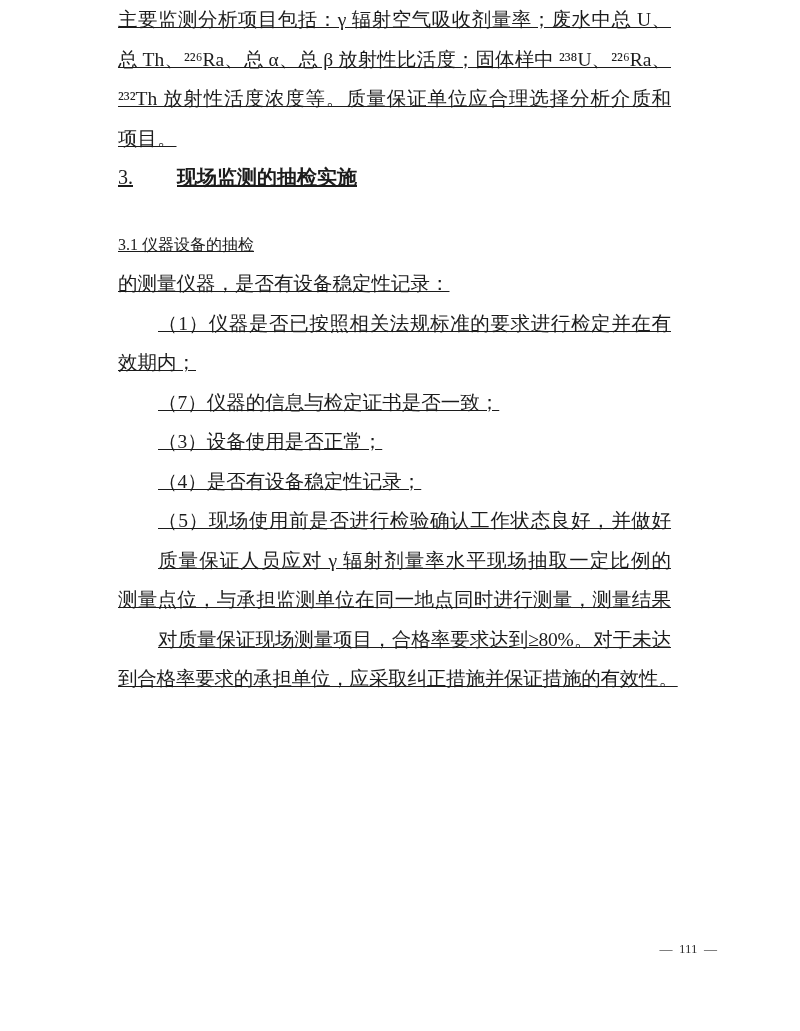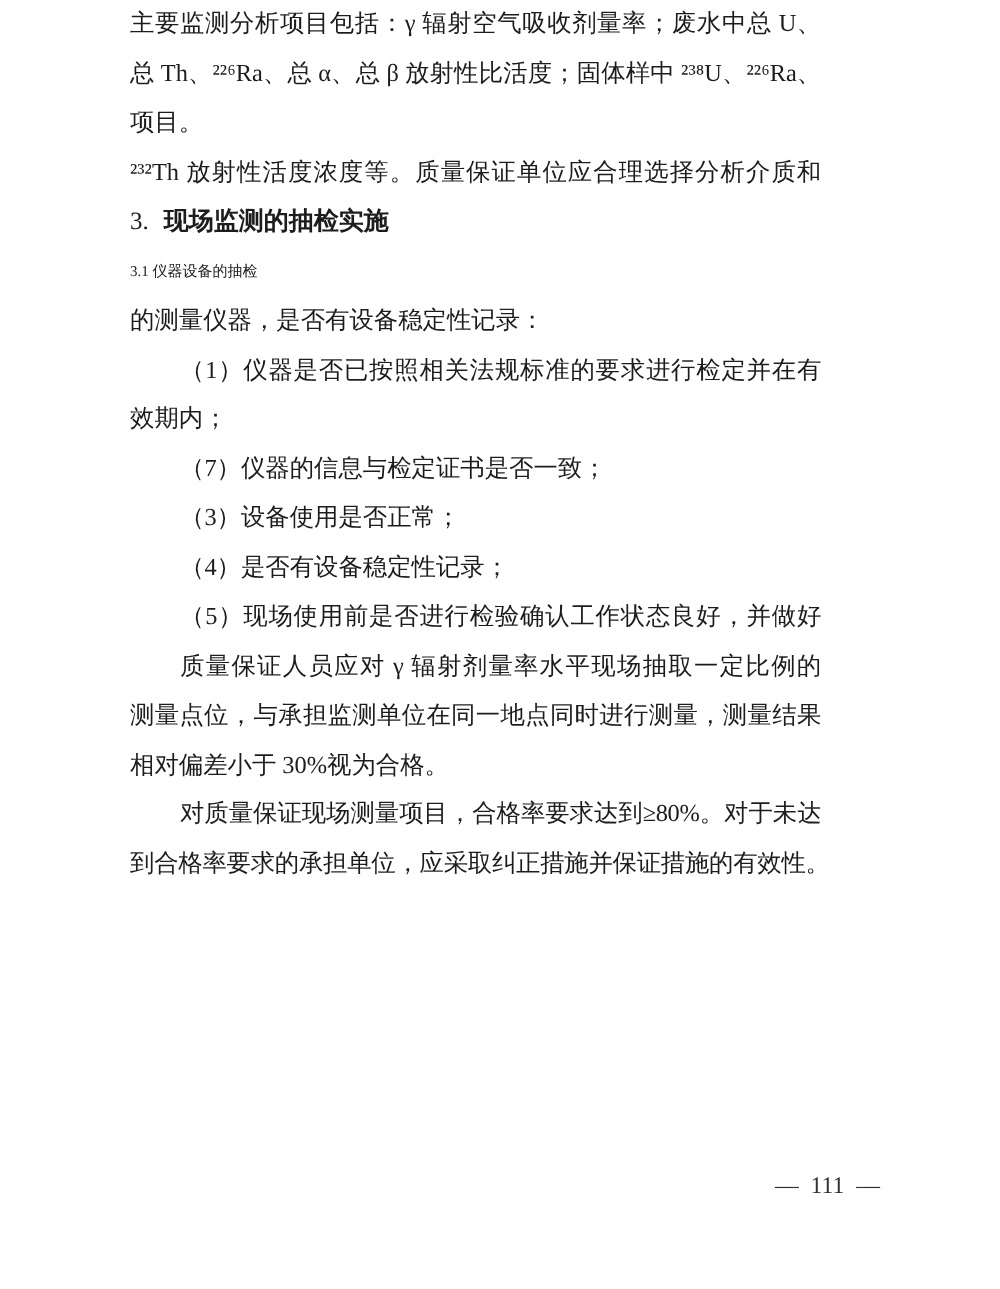"主要监测分析项目包括：γ 辐射空气吸收剂量率；废水中总 U、" .text-block { left: 104px -> 118px; text-decoration: none -> underline }
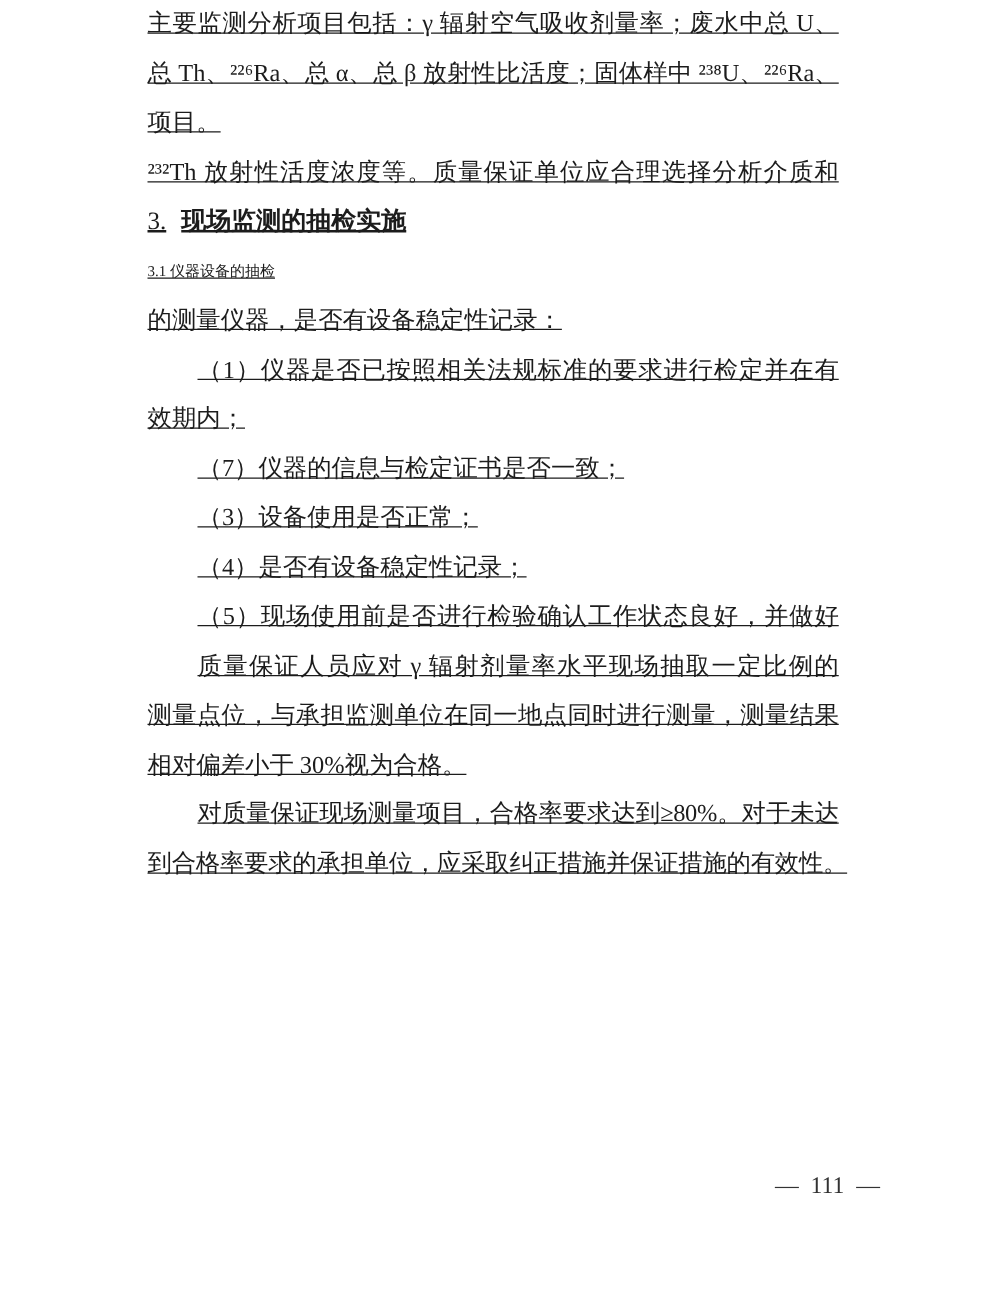"项目。" div.ln { order: before "²³²Th 放射性活度浓度等。质量保证单位应合理选择分析介质和" -> after "²³²Th 放射性活度浓度等。质量保证单位应合理选择分析介质和" }
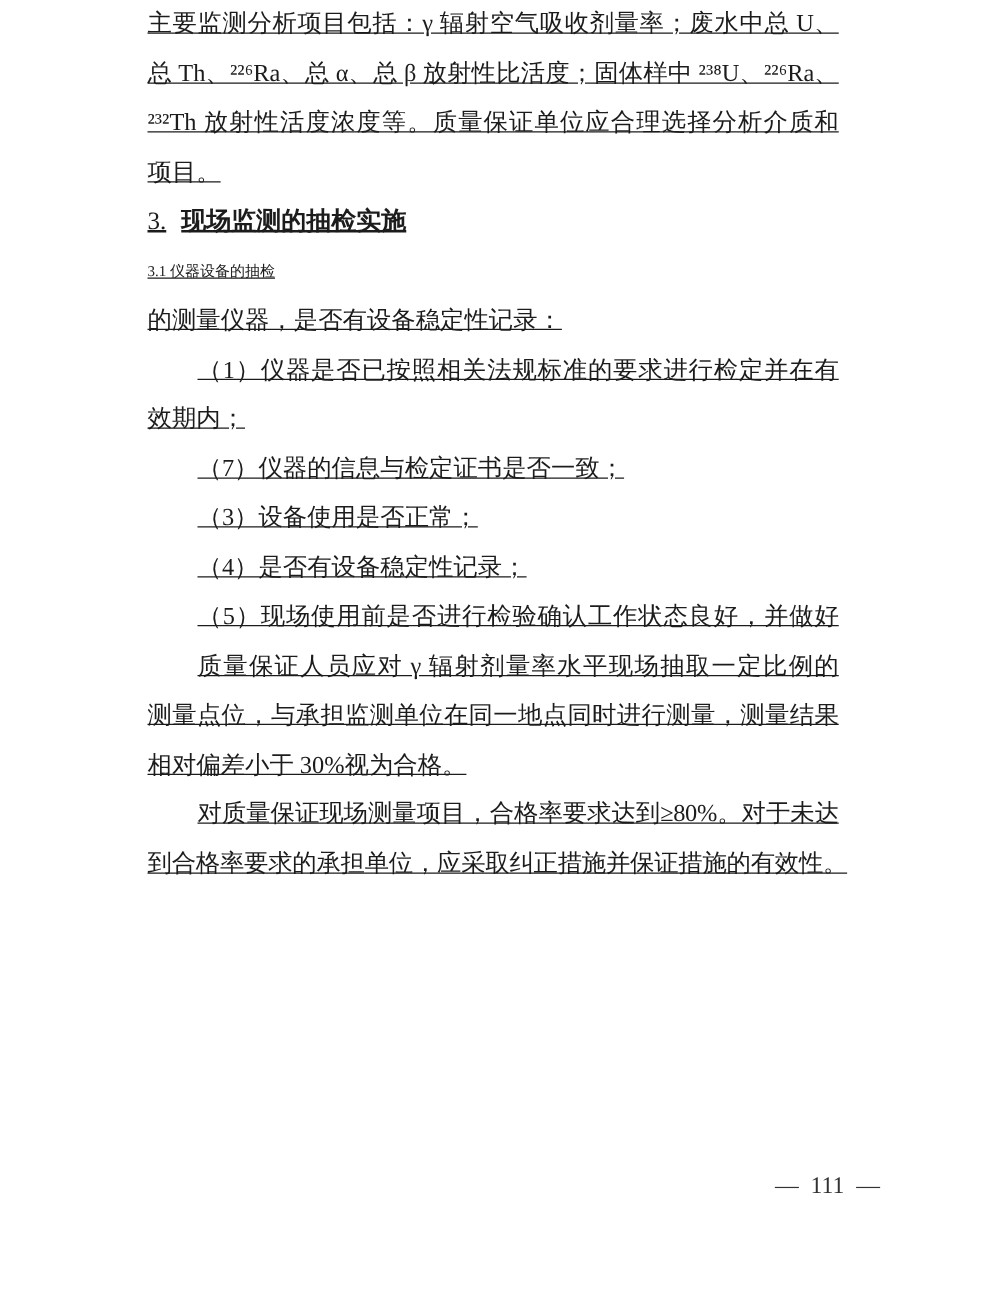"现场监测的抽检实施" .sec-heading .h-txt { margin-left: none -> 32px }
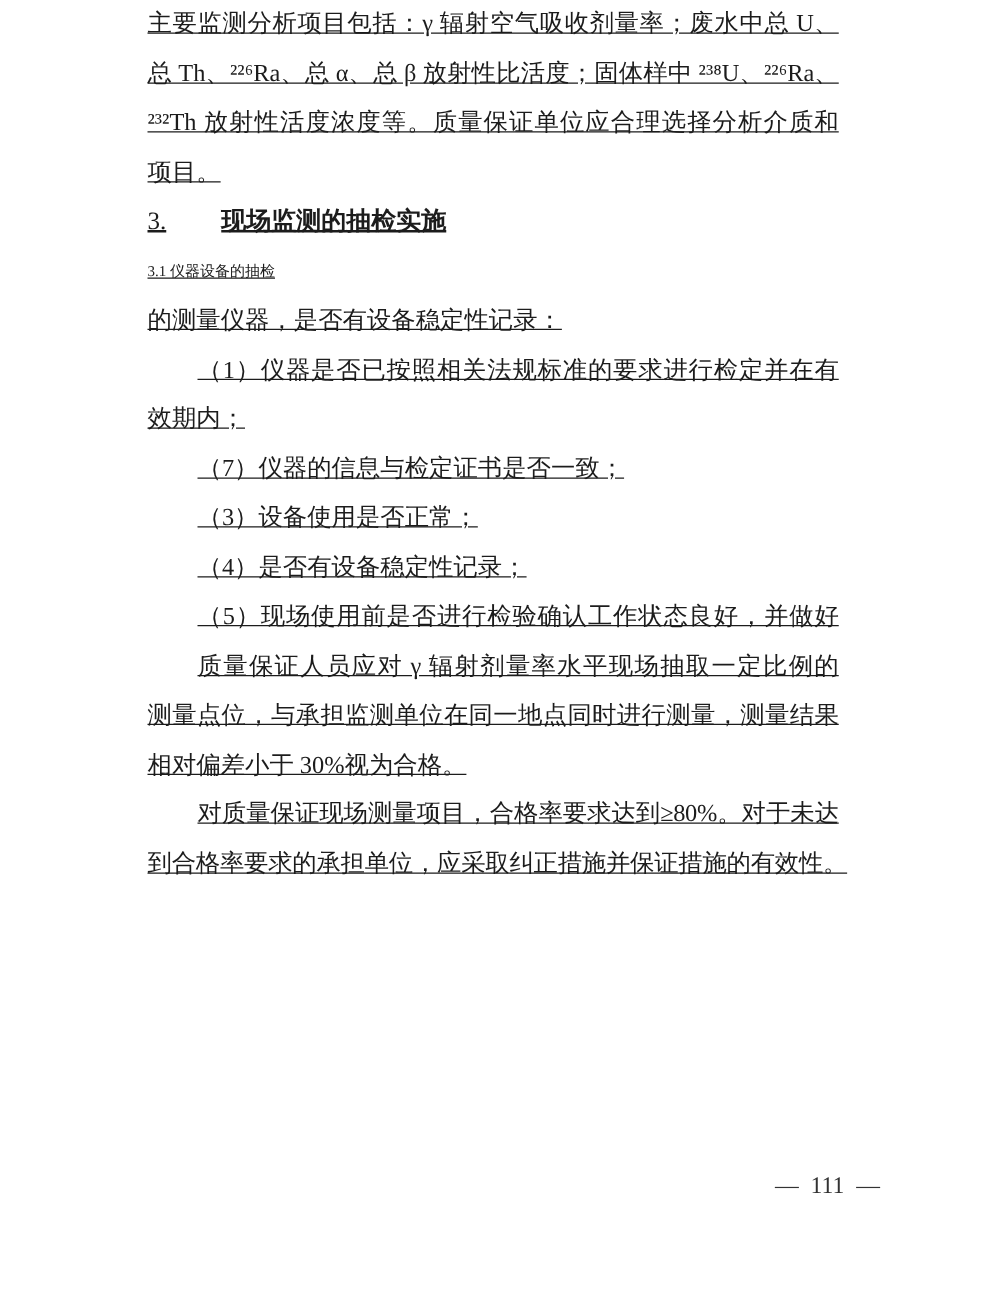"3.1 仪器设备的抽检" .sub-heading { font-size: 12px -> 16px; margin-top: none -> 27px }
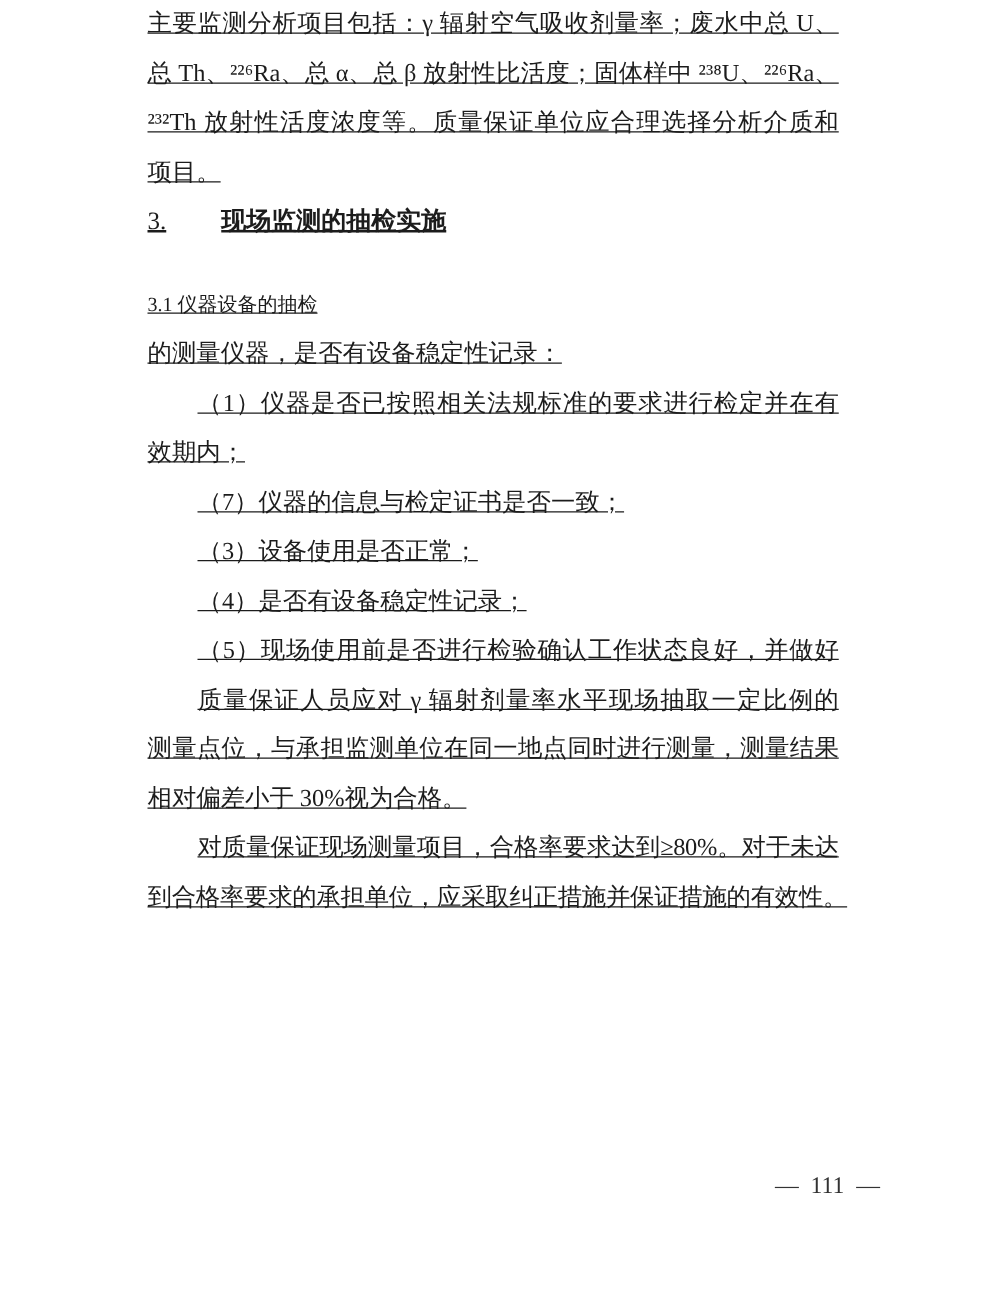"相对偏差小于 30%视为合格。" div.ln { html: <div>相对偏差小于 30%视为合格。</div> -> none }
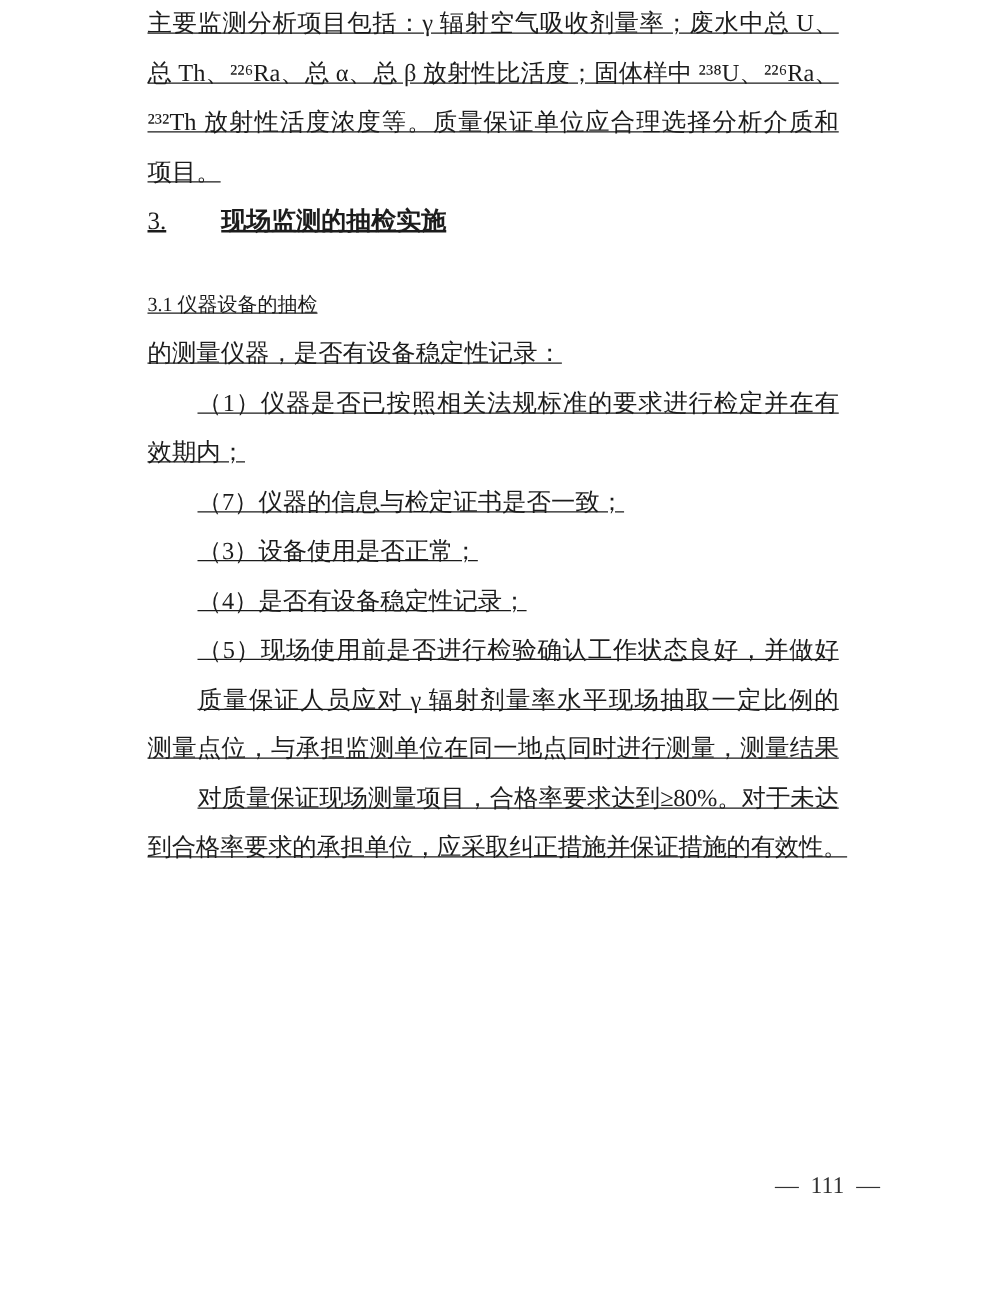"— 111 —" .page-num { font-size: 19px -> 13px; right: 96px -> 83px }
